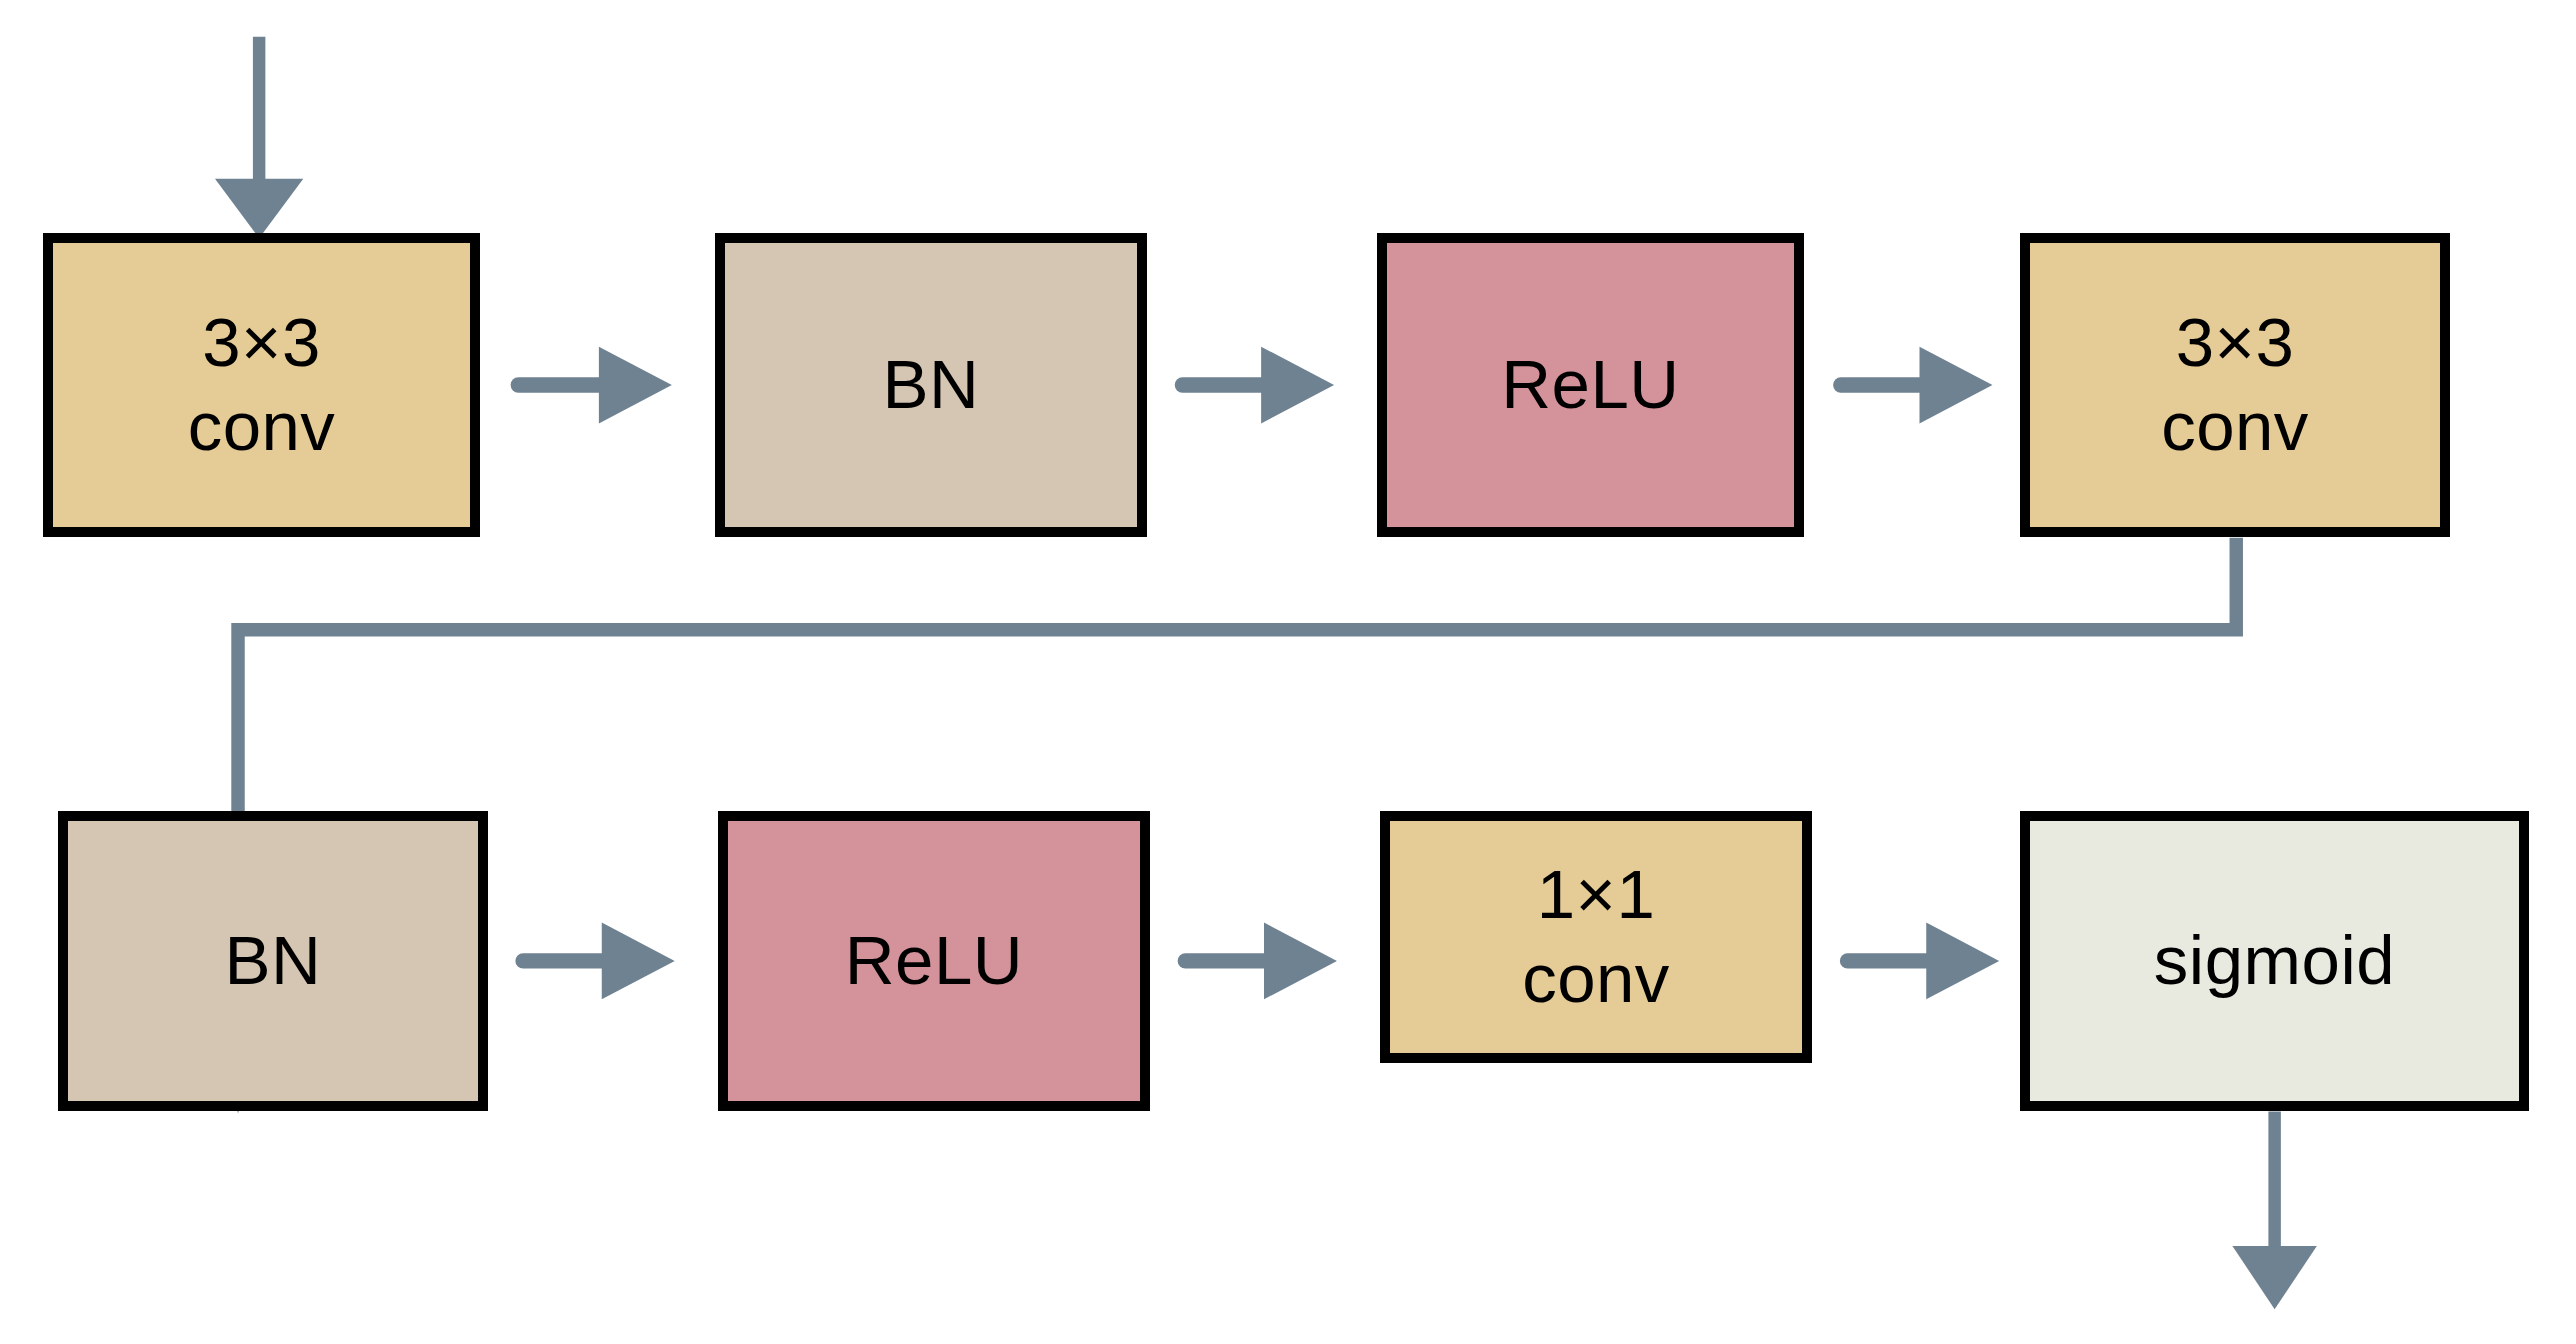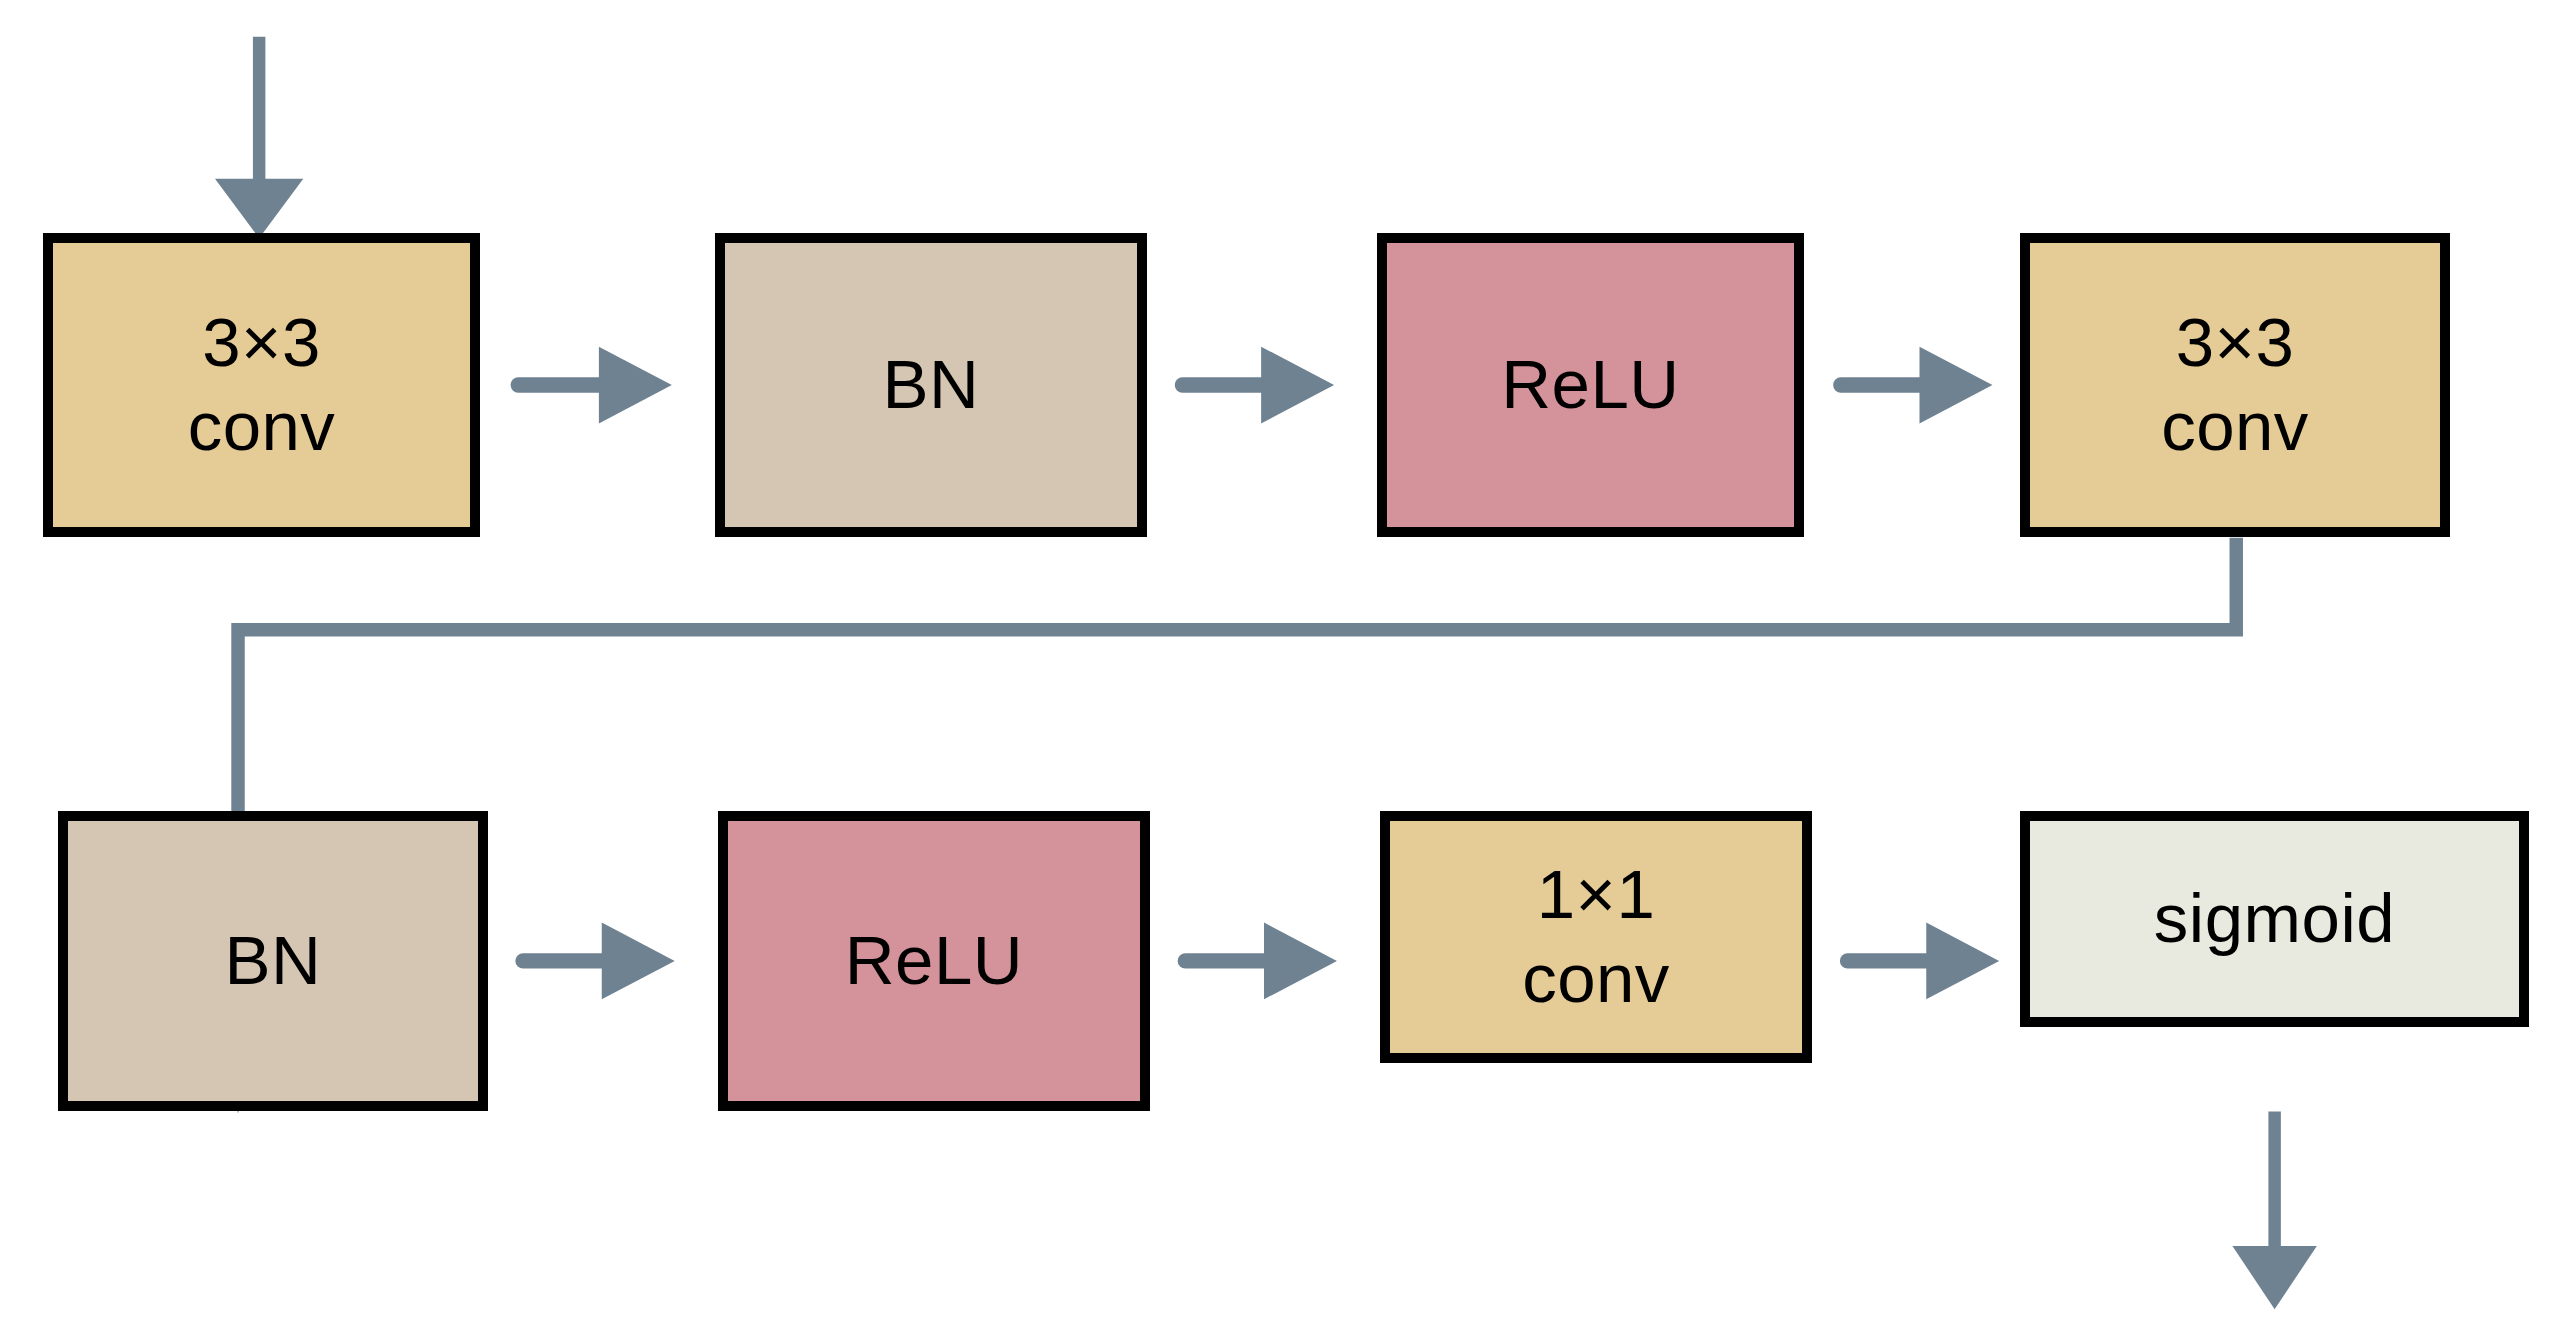"sigmoid" div.node { height: 216px -> 300px }
